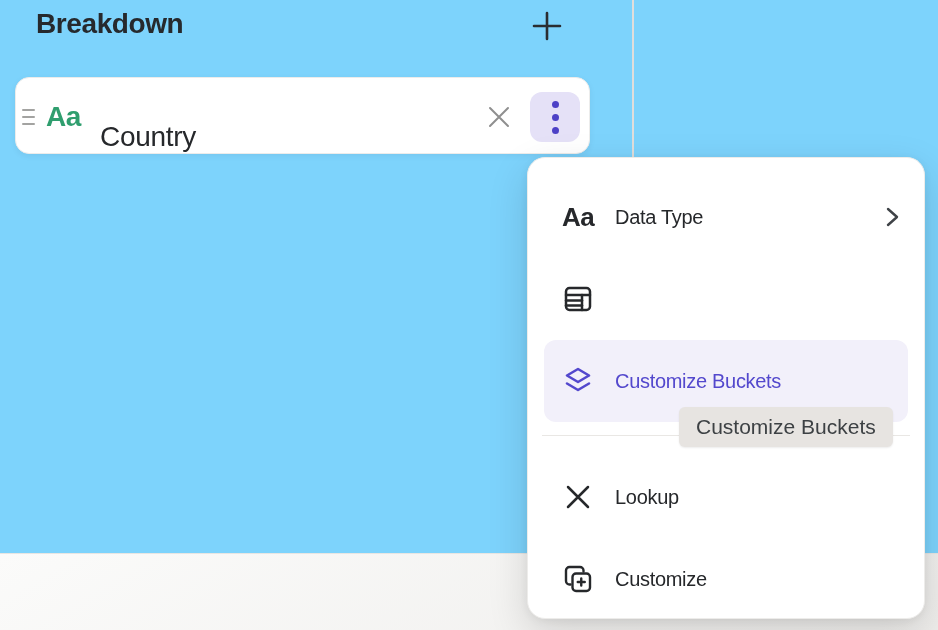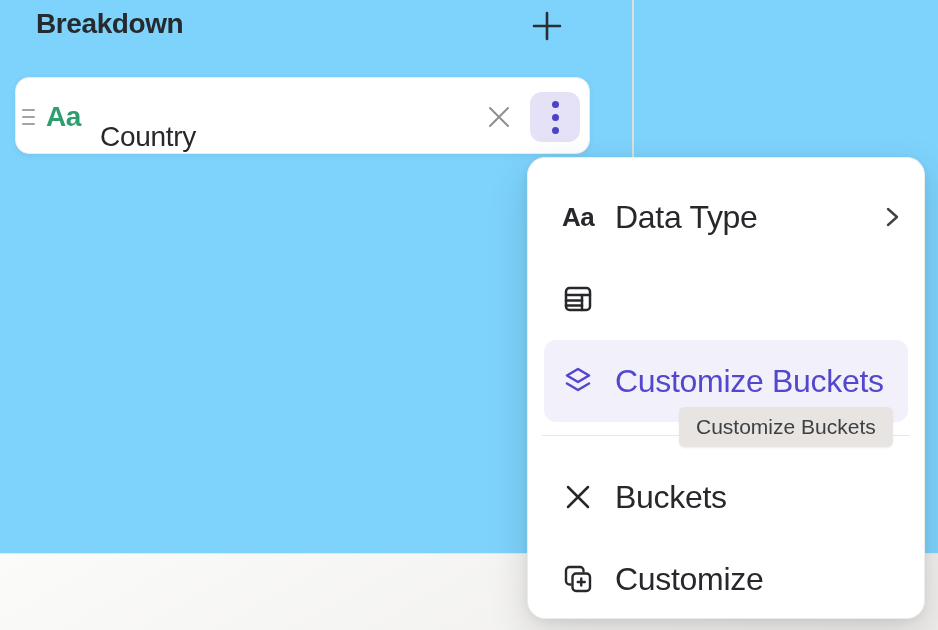"Data Type" .menu-item .mi-label { font-size: 32px -> 20px }
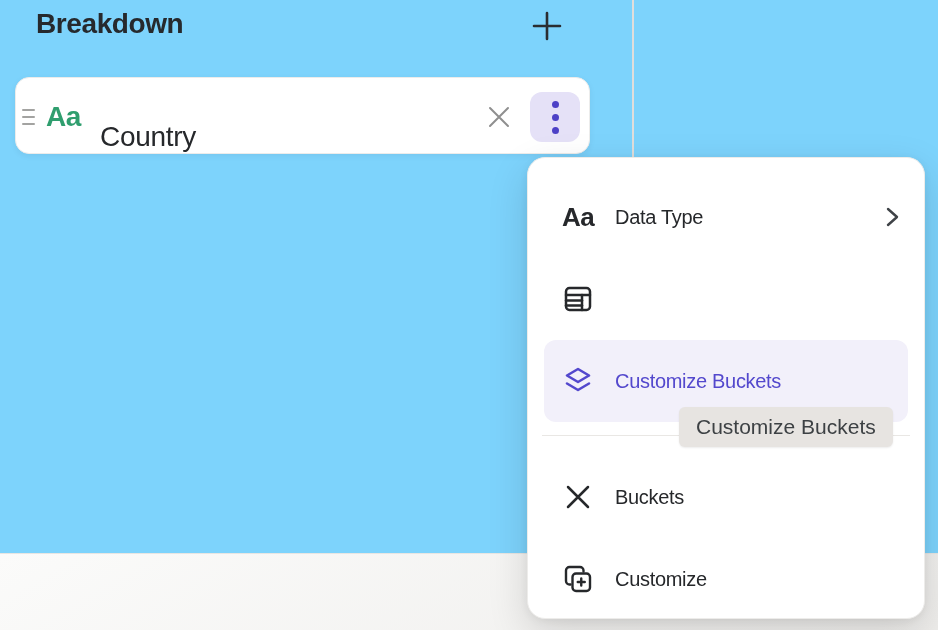"Buckets" span.mi-label { text: Buckets -> Lookup }
